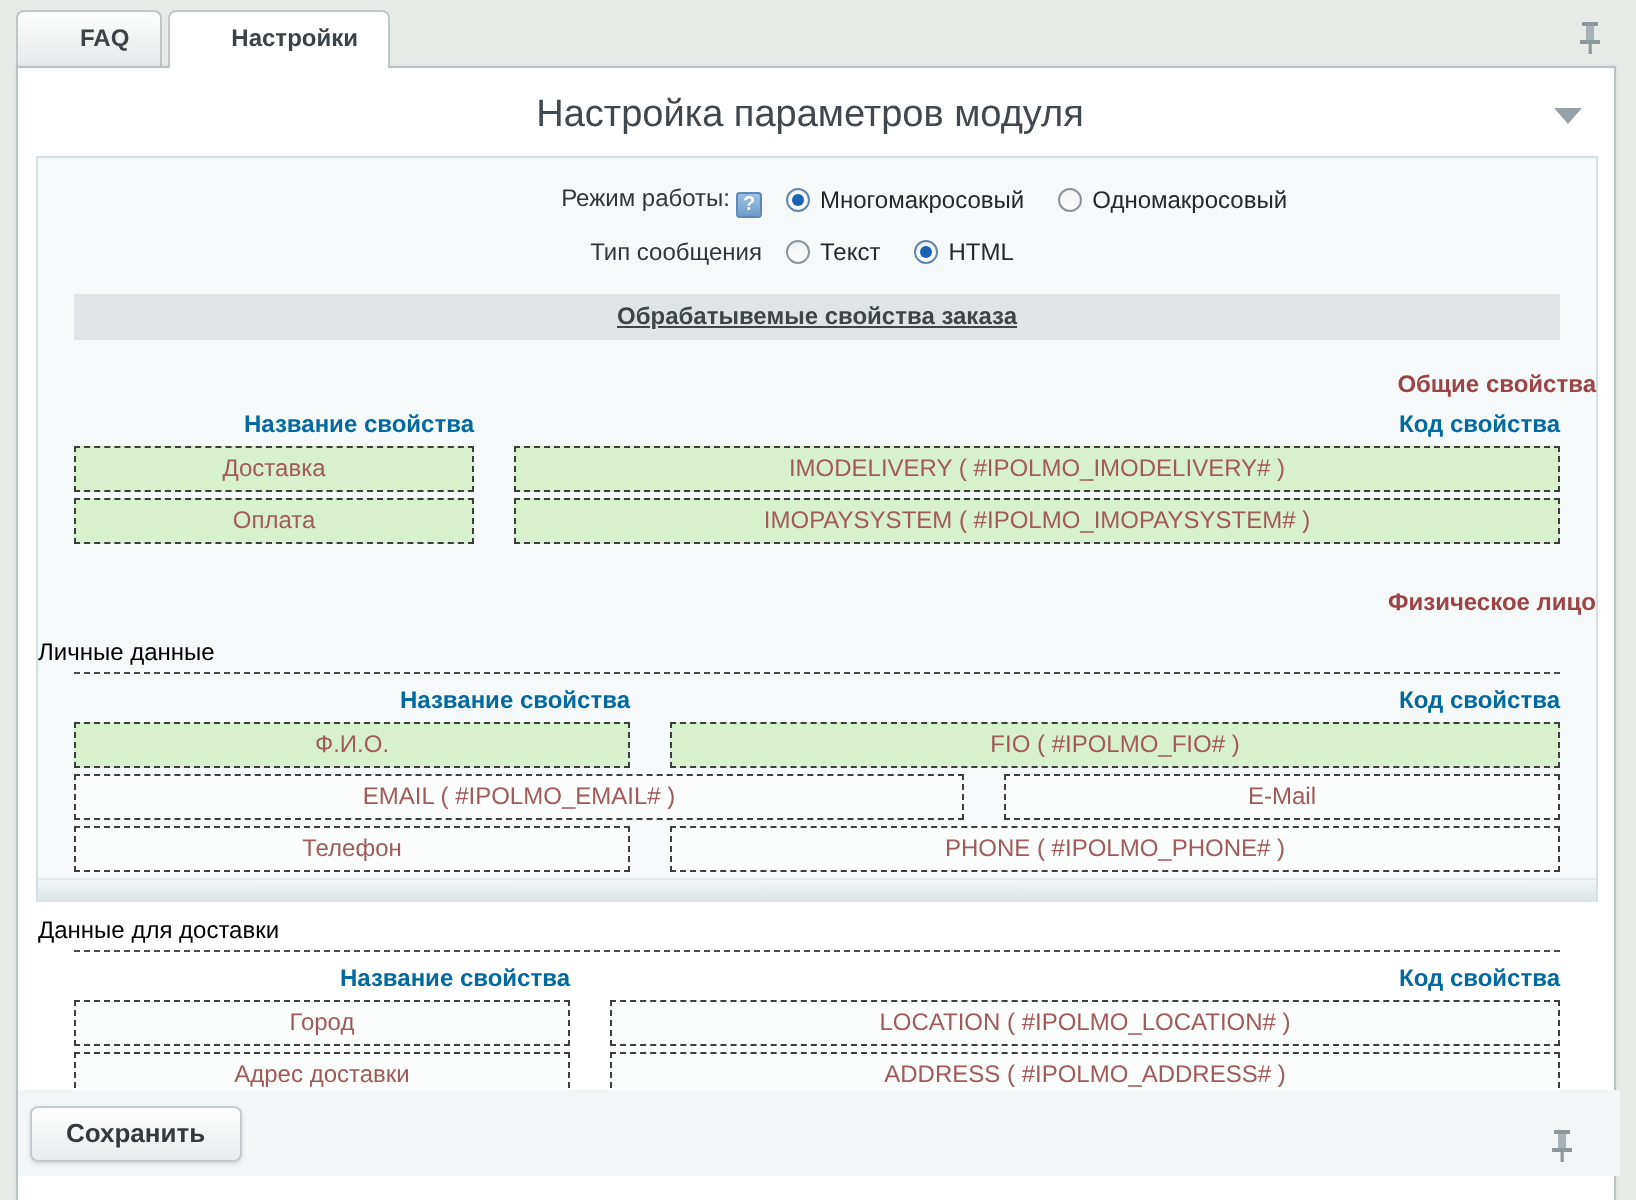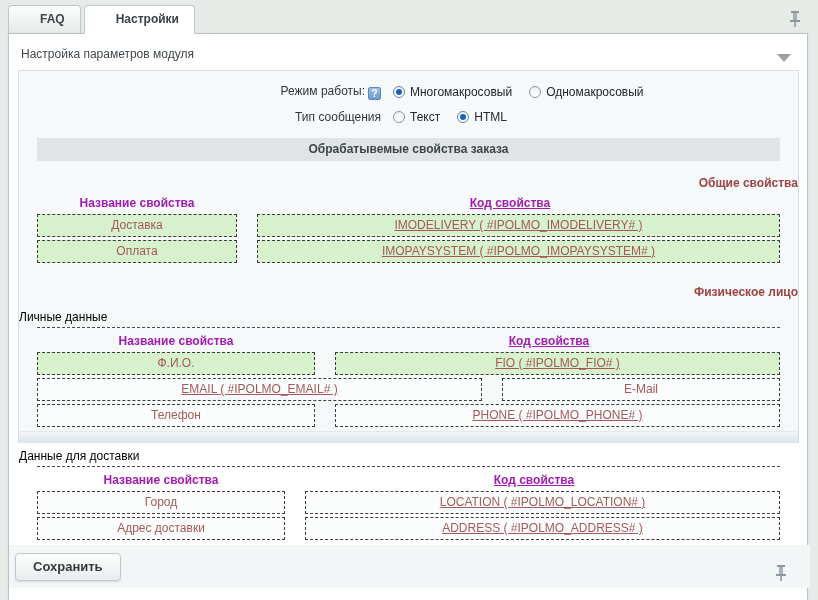"Настройка параметров модуля" .panel-title { font-size: 12px -> 19px; text-align: none -> center }
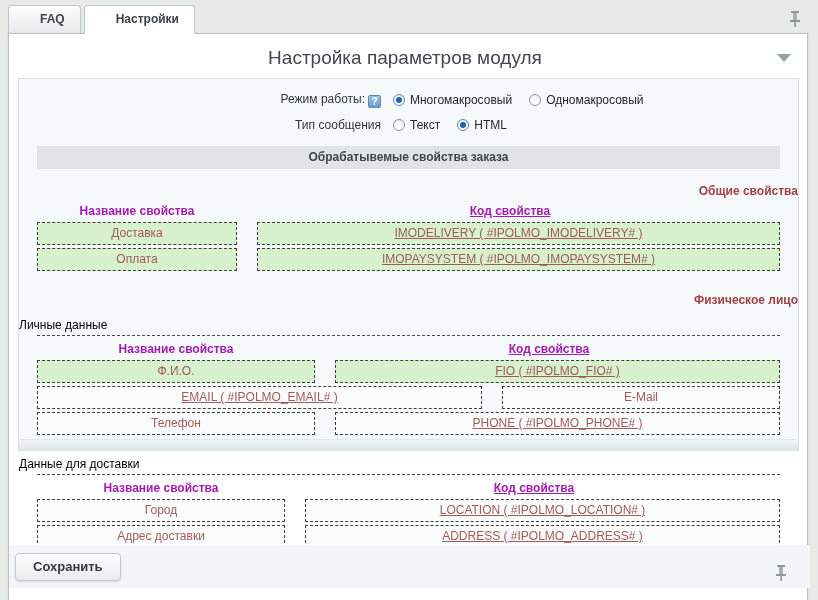"Обрабатывемые свойства заказа" .props-bar { text-decoration: none -> underline }
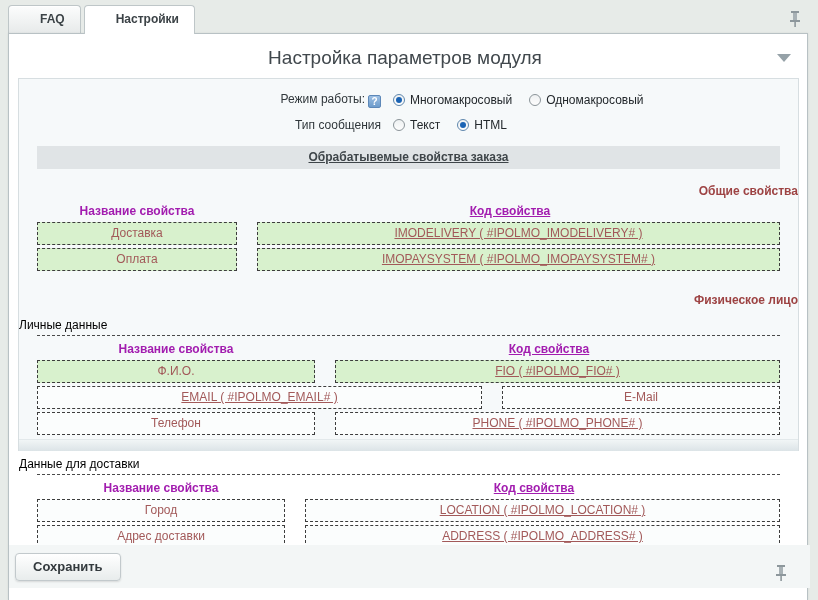"Название свойства" .phcell { color: #a21caf -> #0369a1; text-align: center -> right }
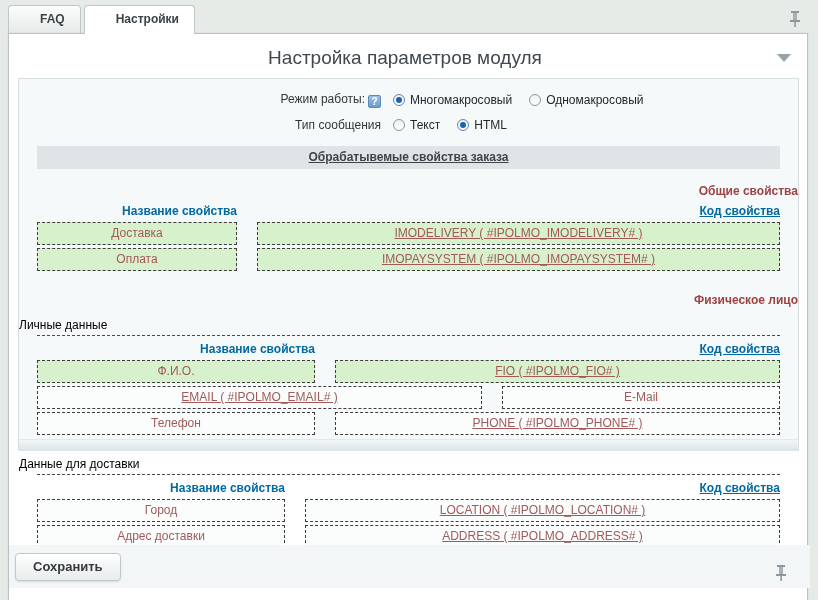"Код свойства" .colcode { text-decoration: underline -> none }
